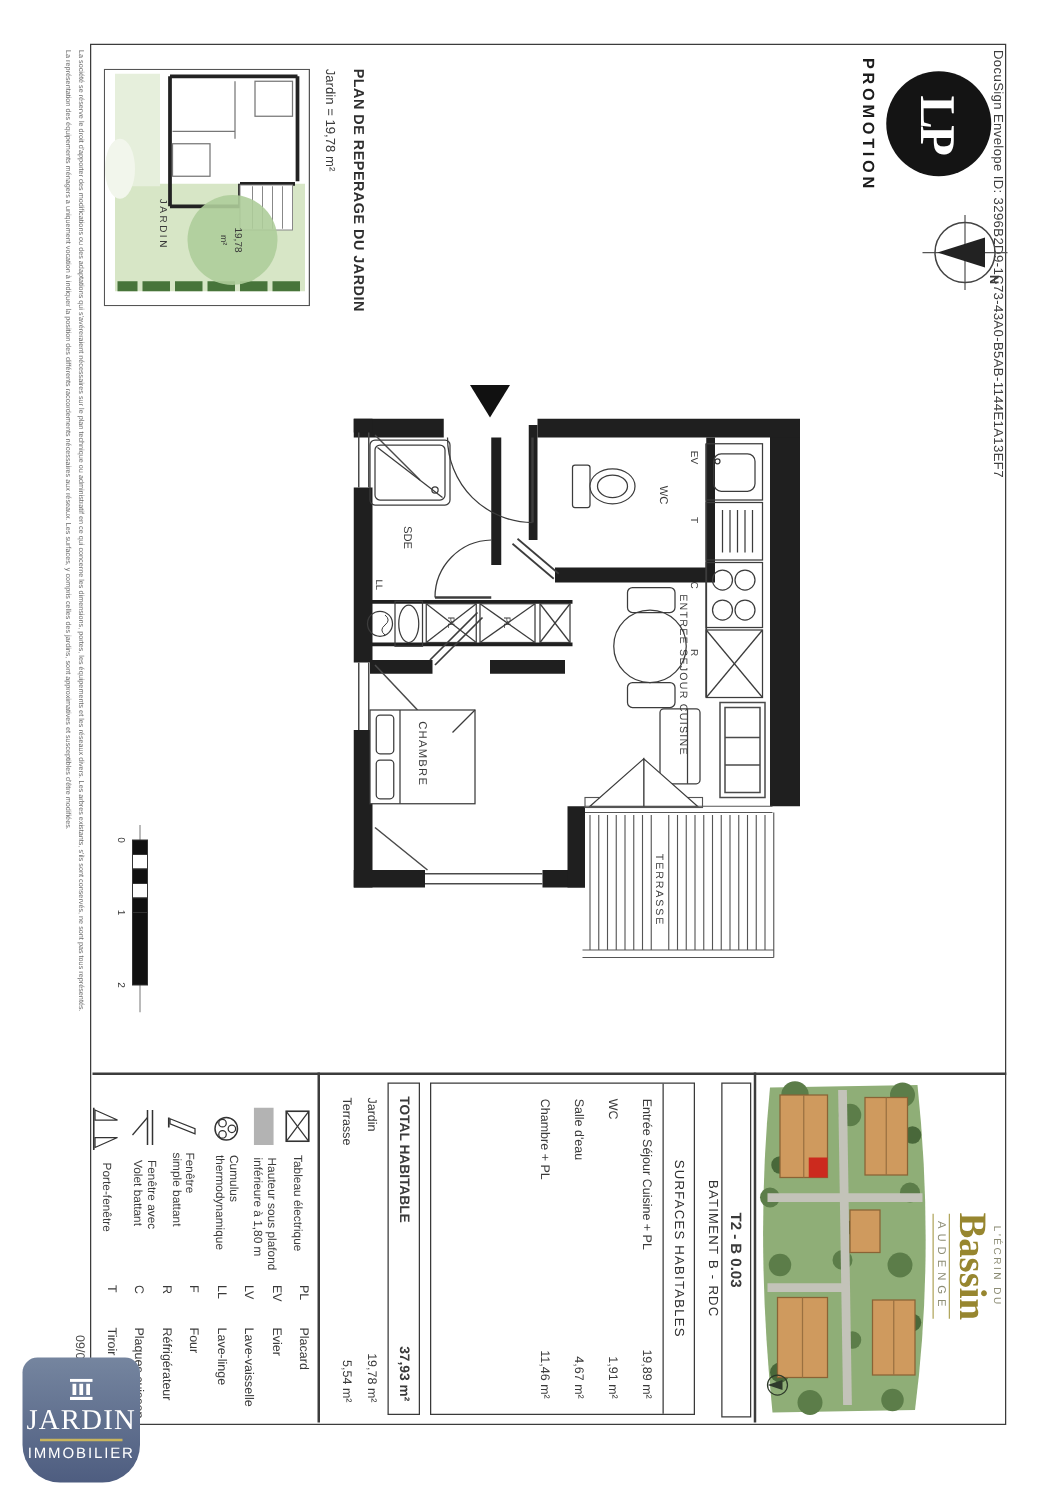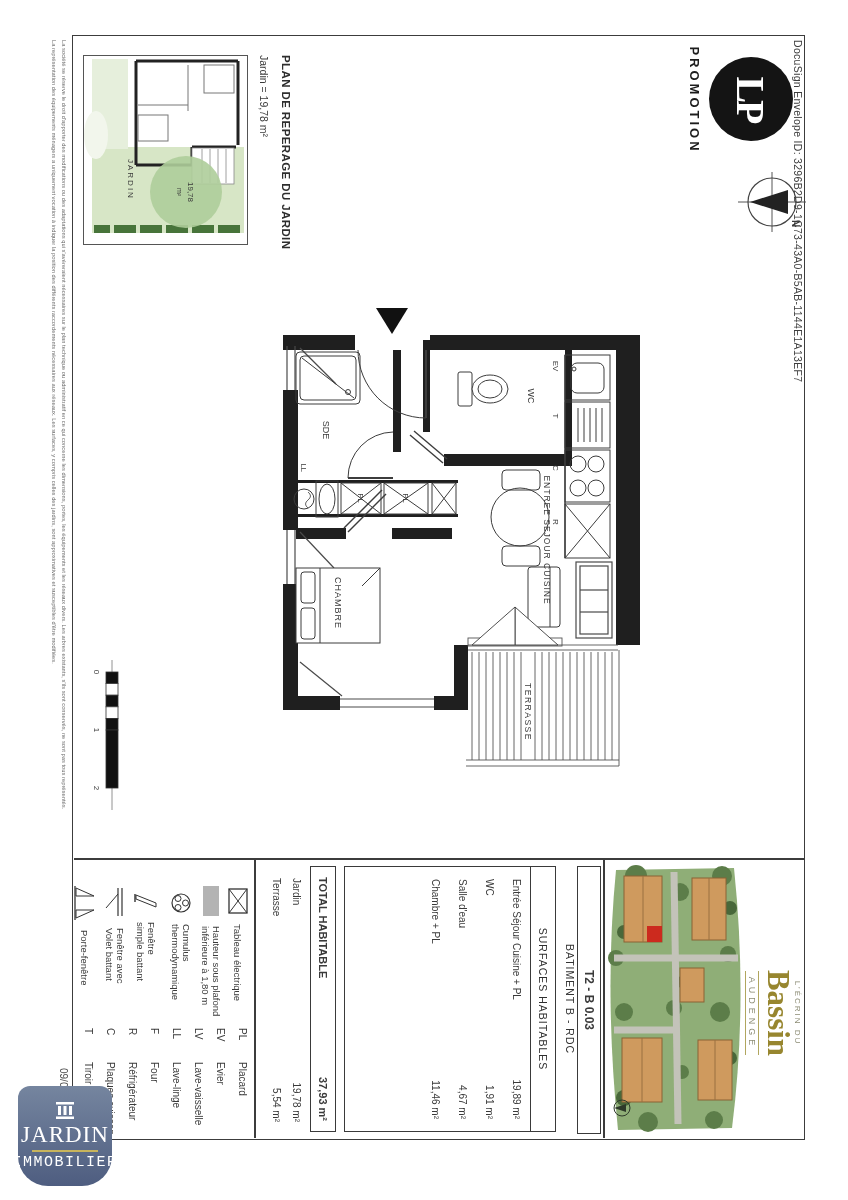"IMMOBILIER" .citya-sub { font-family: Liberation Mono, monospace -> none; font-size: 15px -> 12px }
